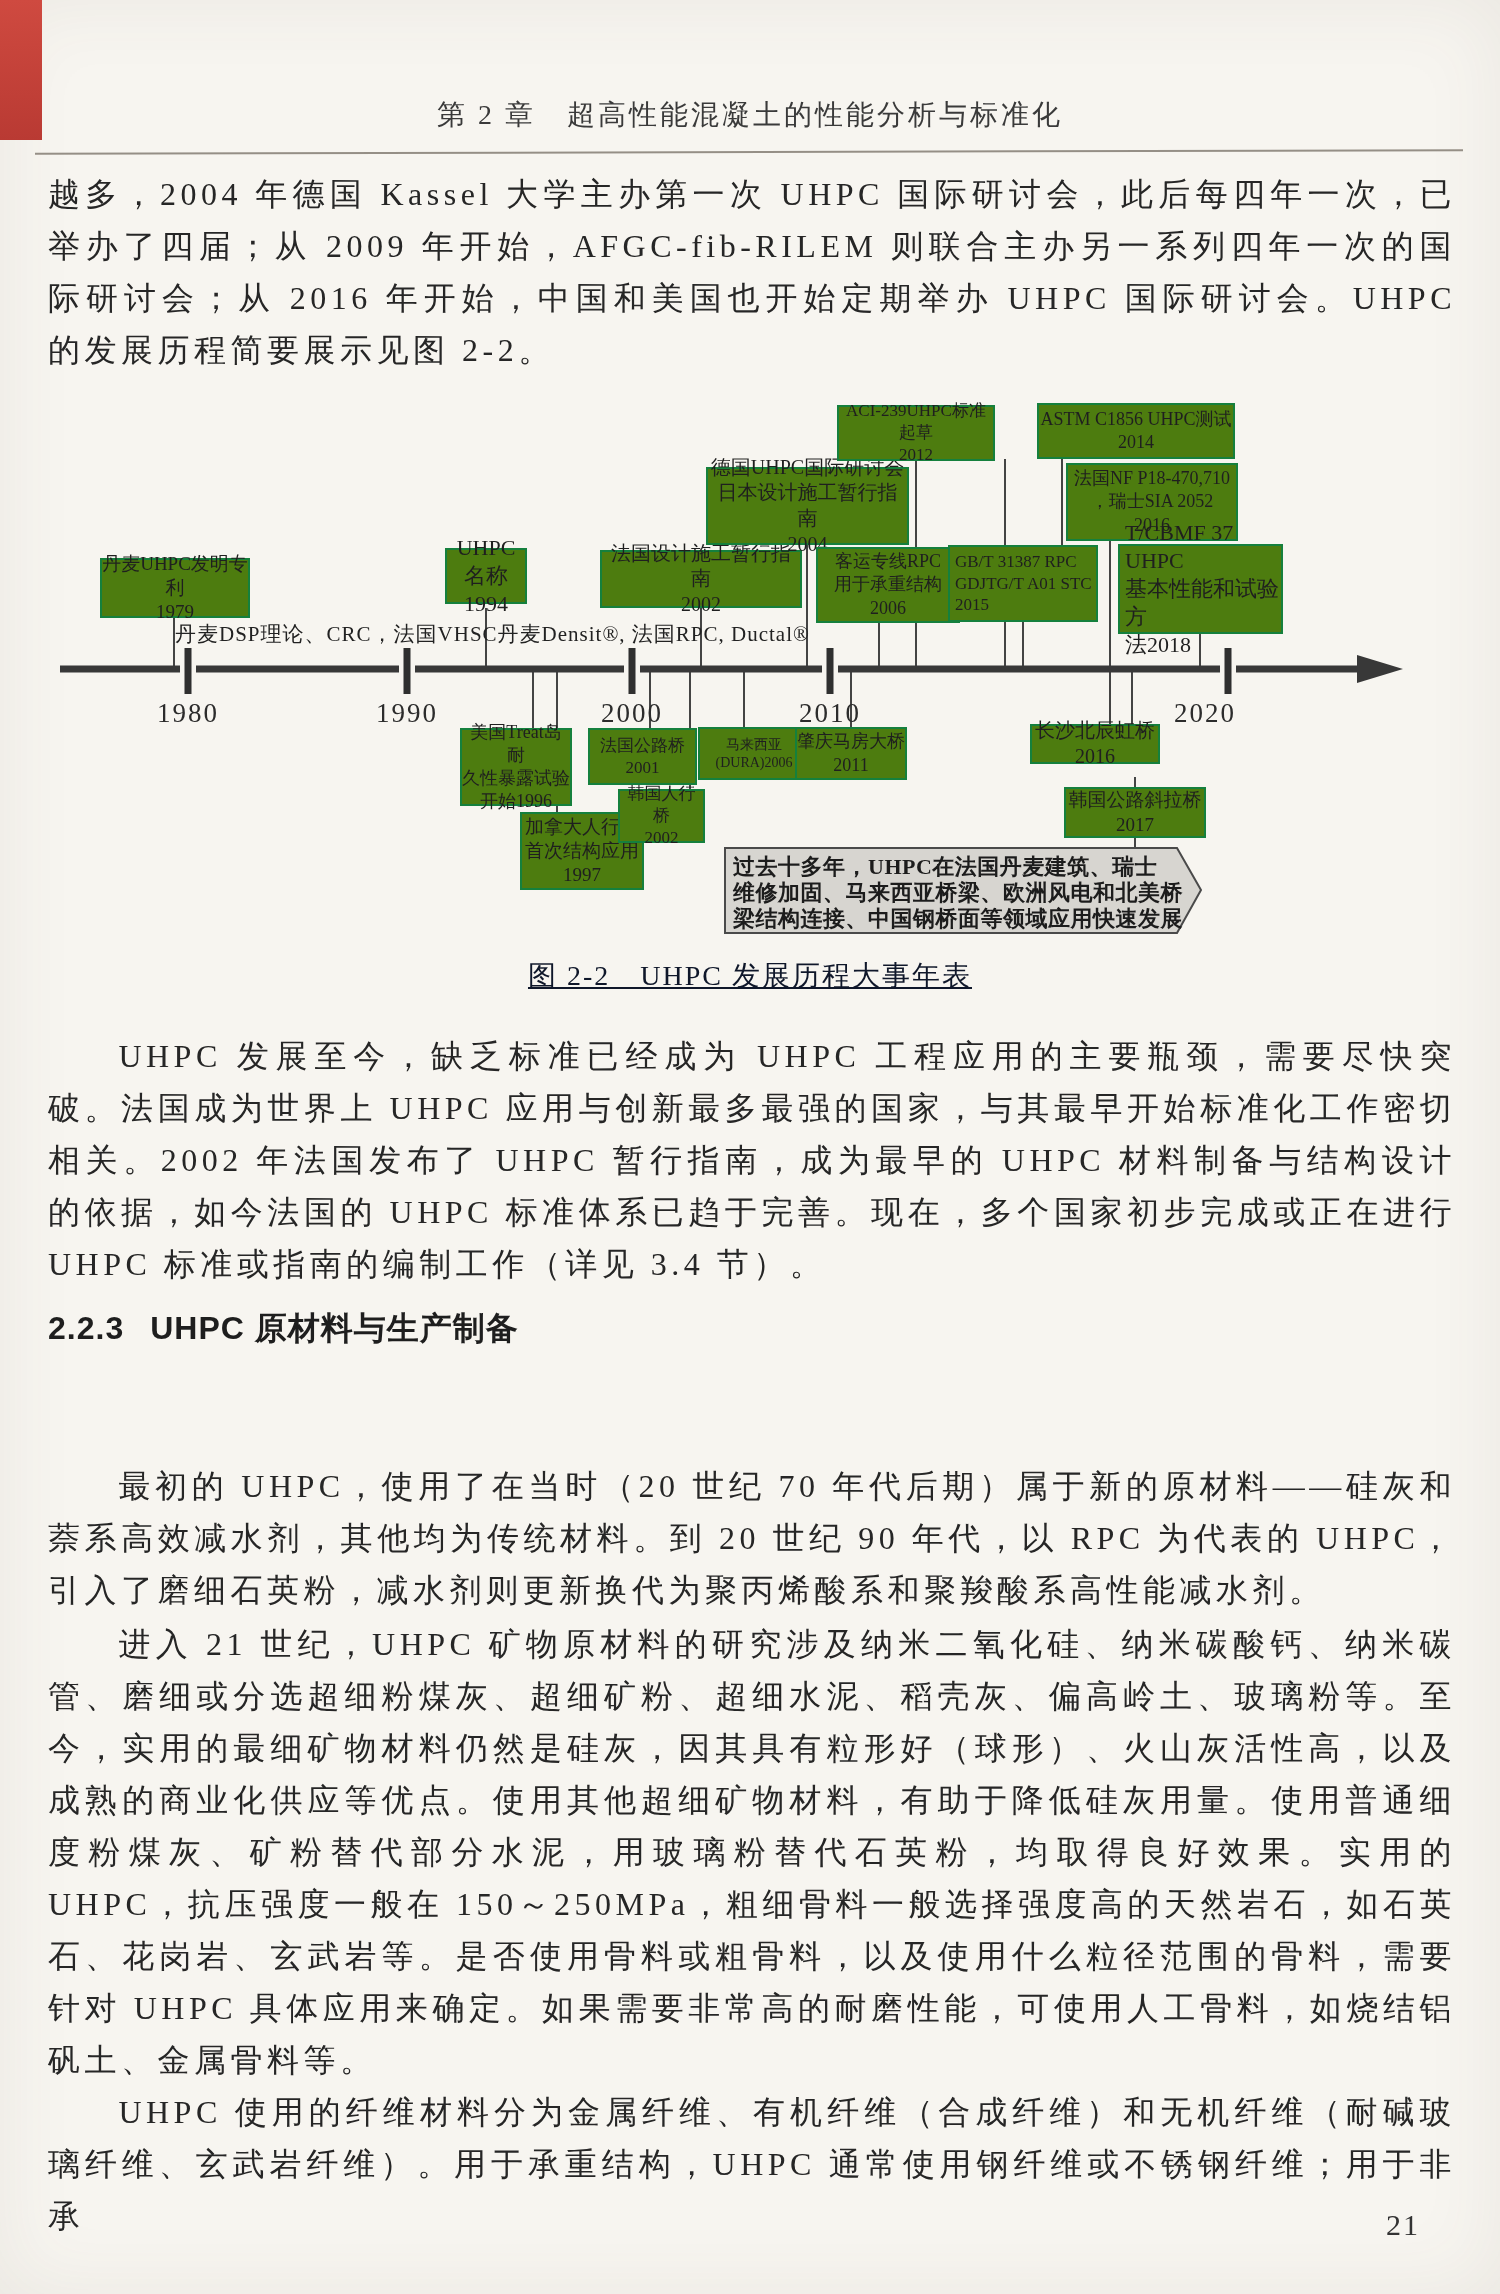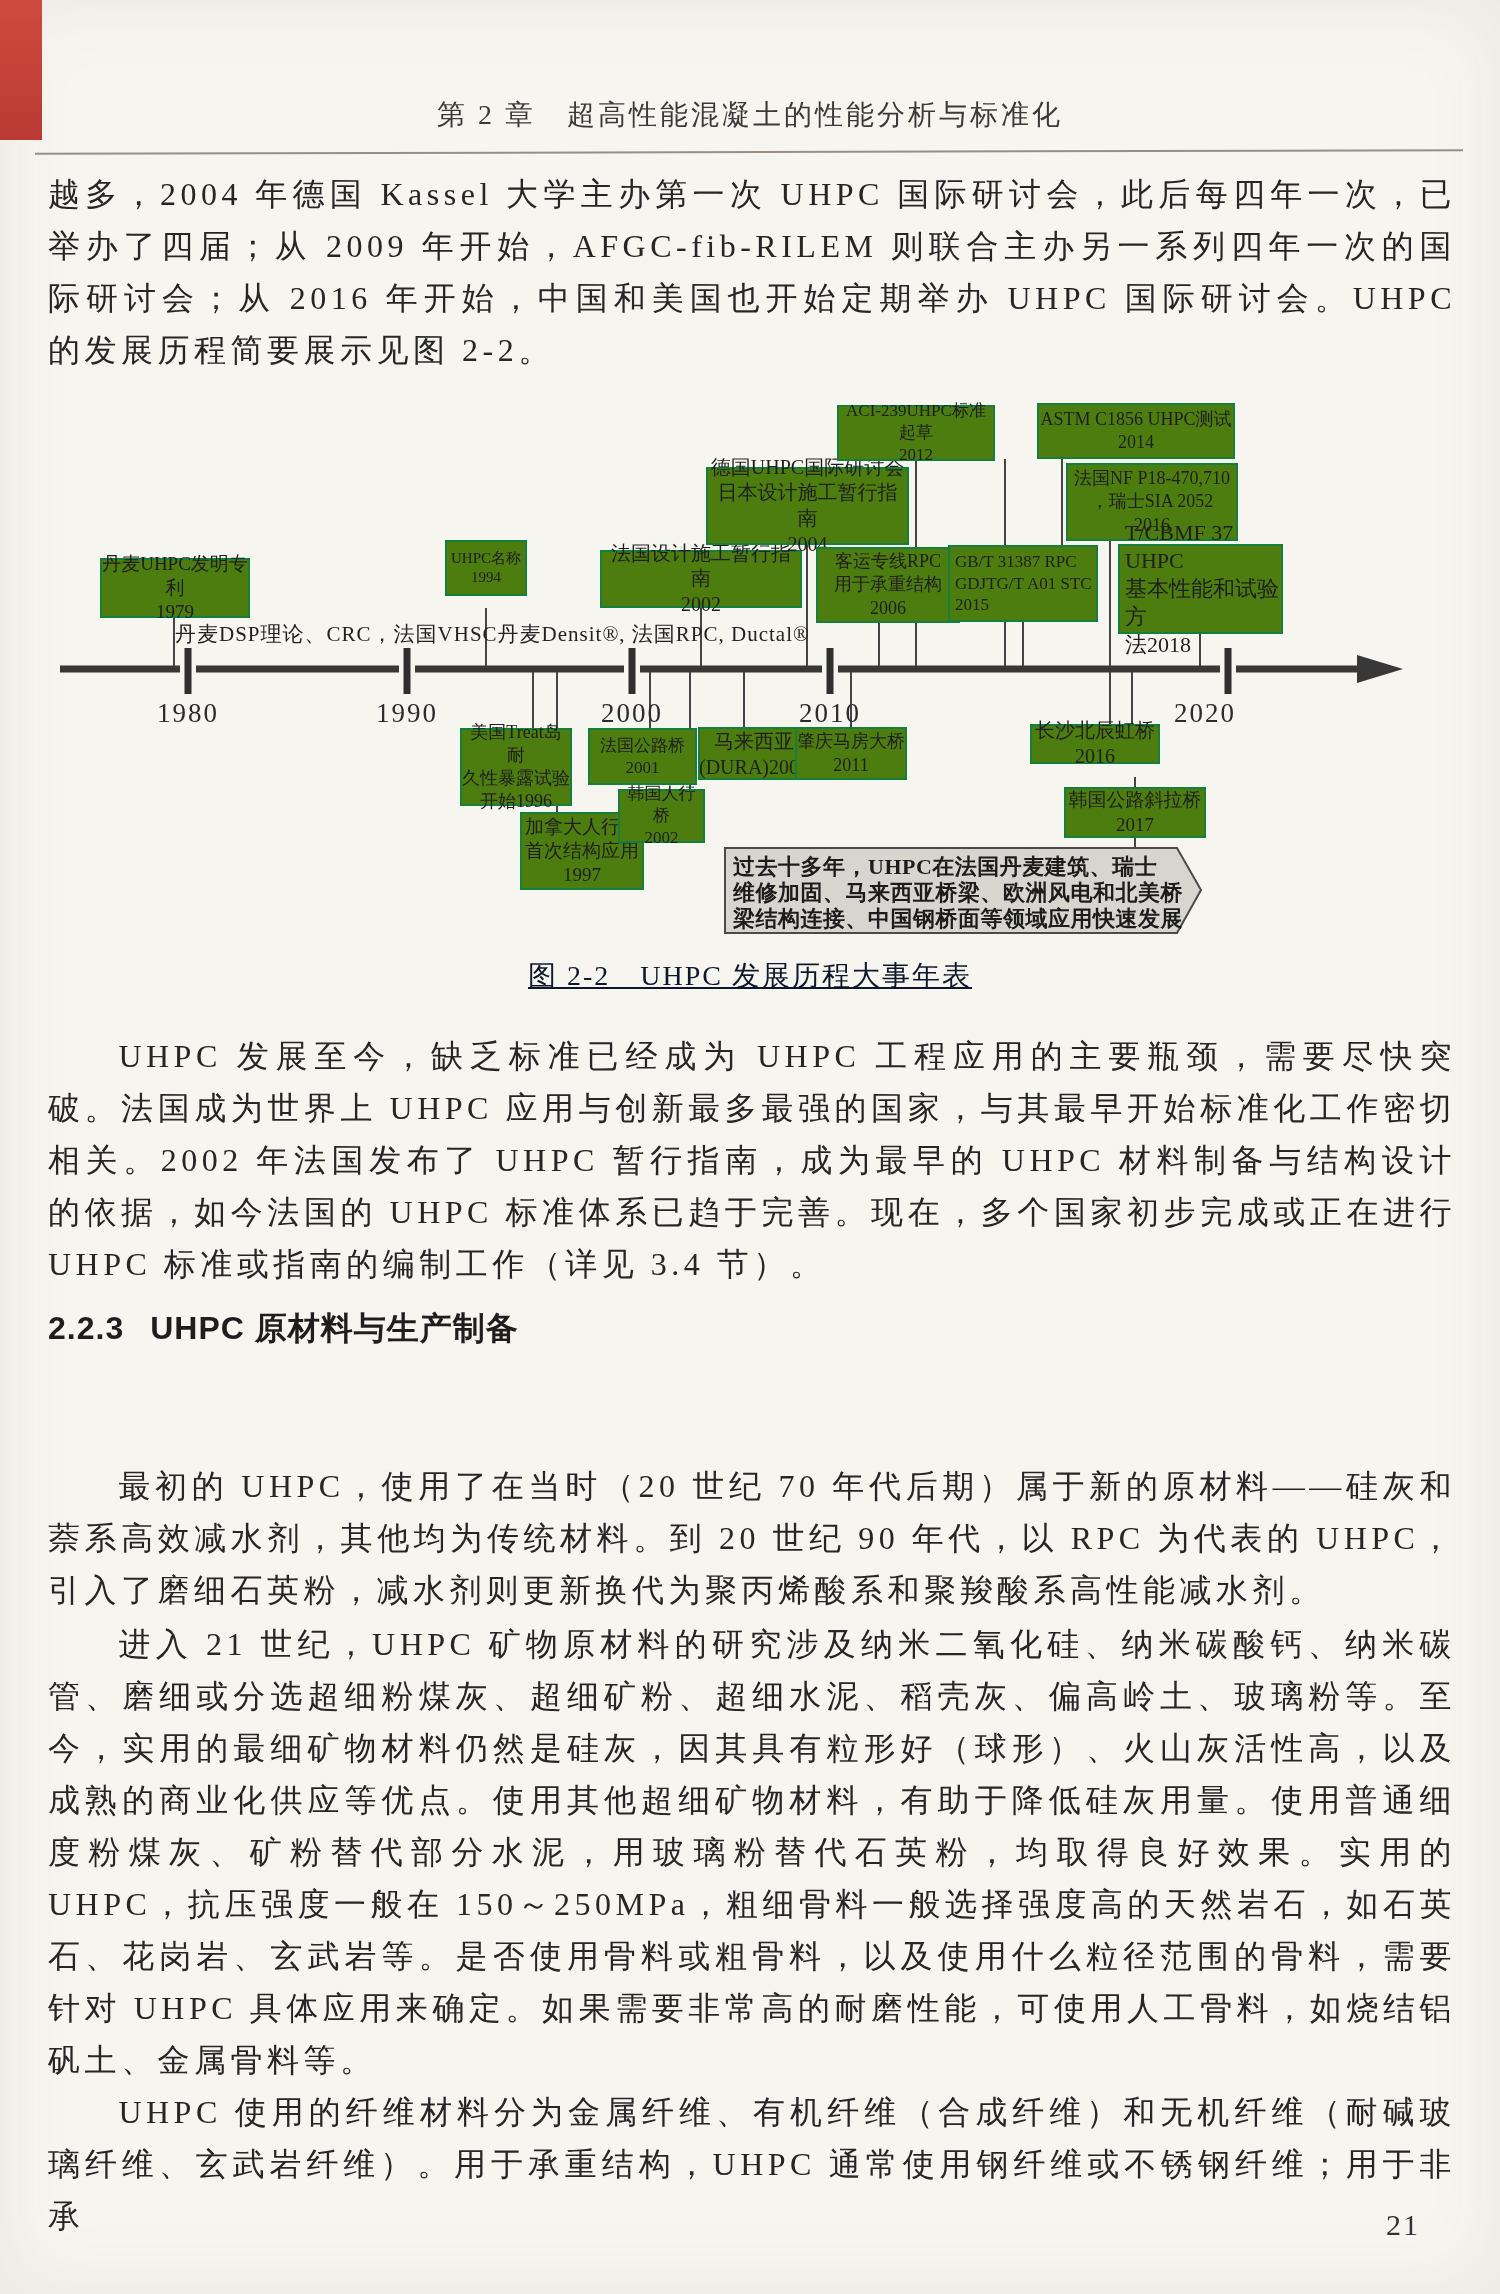"UHPC名称" div.event-box { font-size: 15px -> 22px; top: 142px -> 150px }
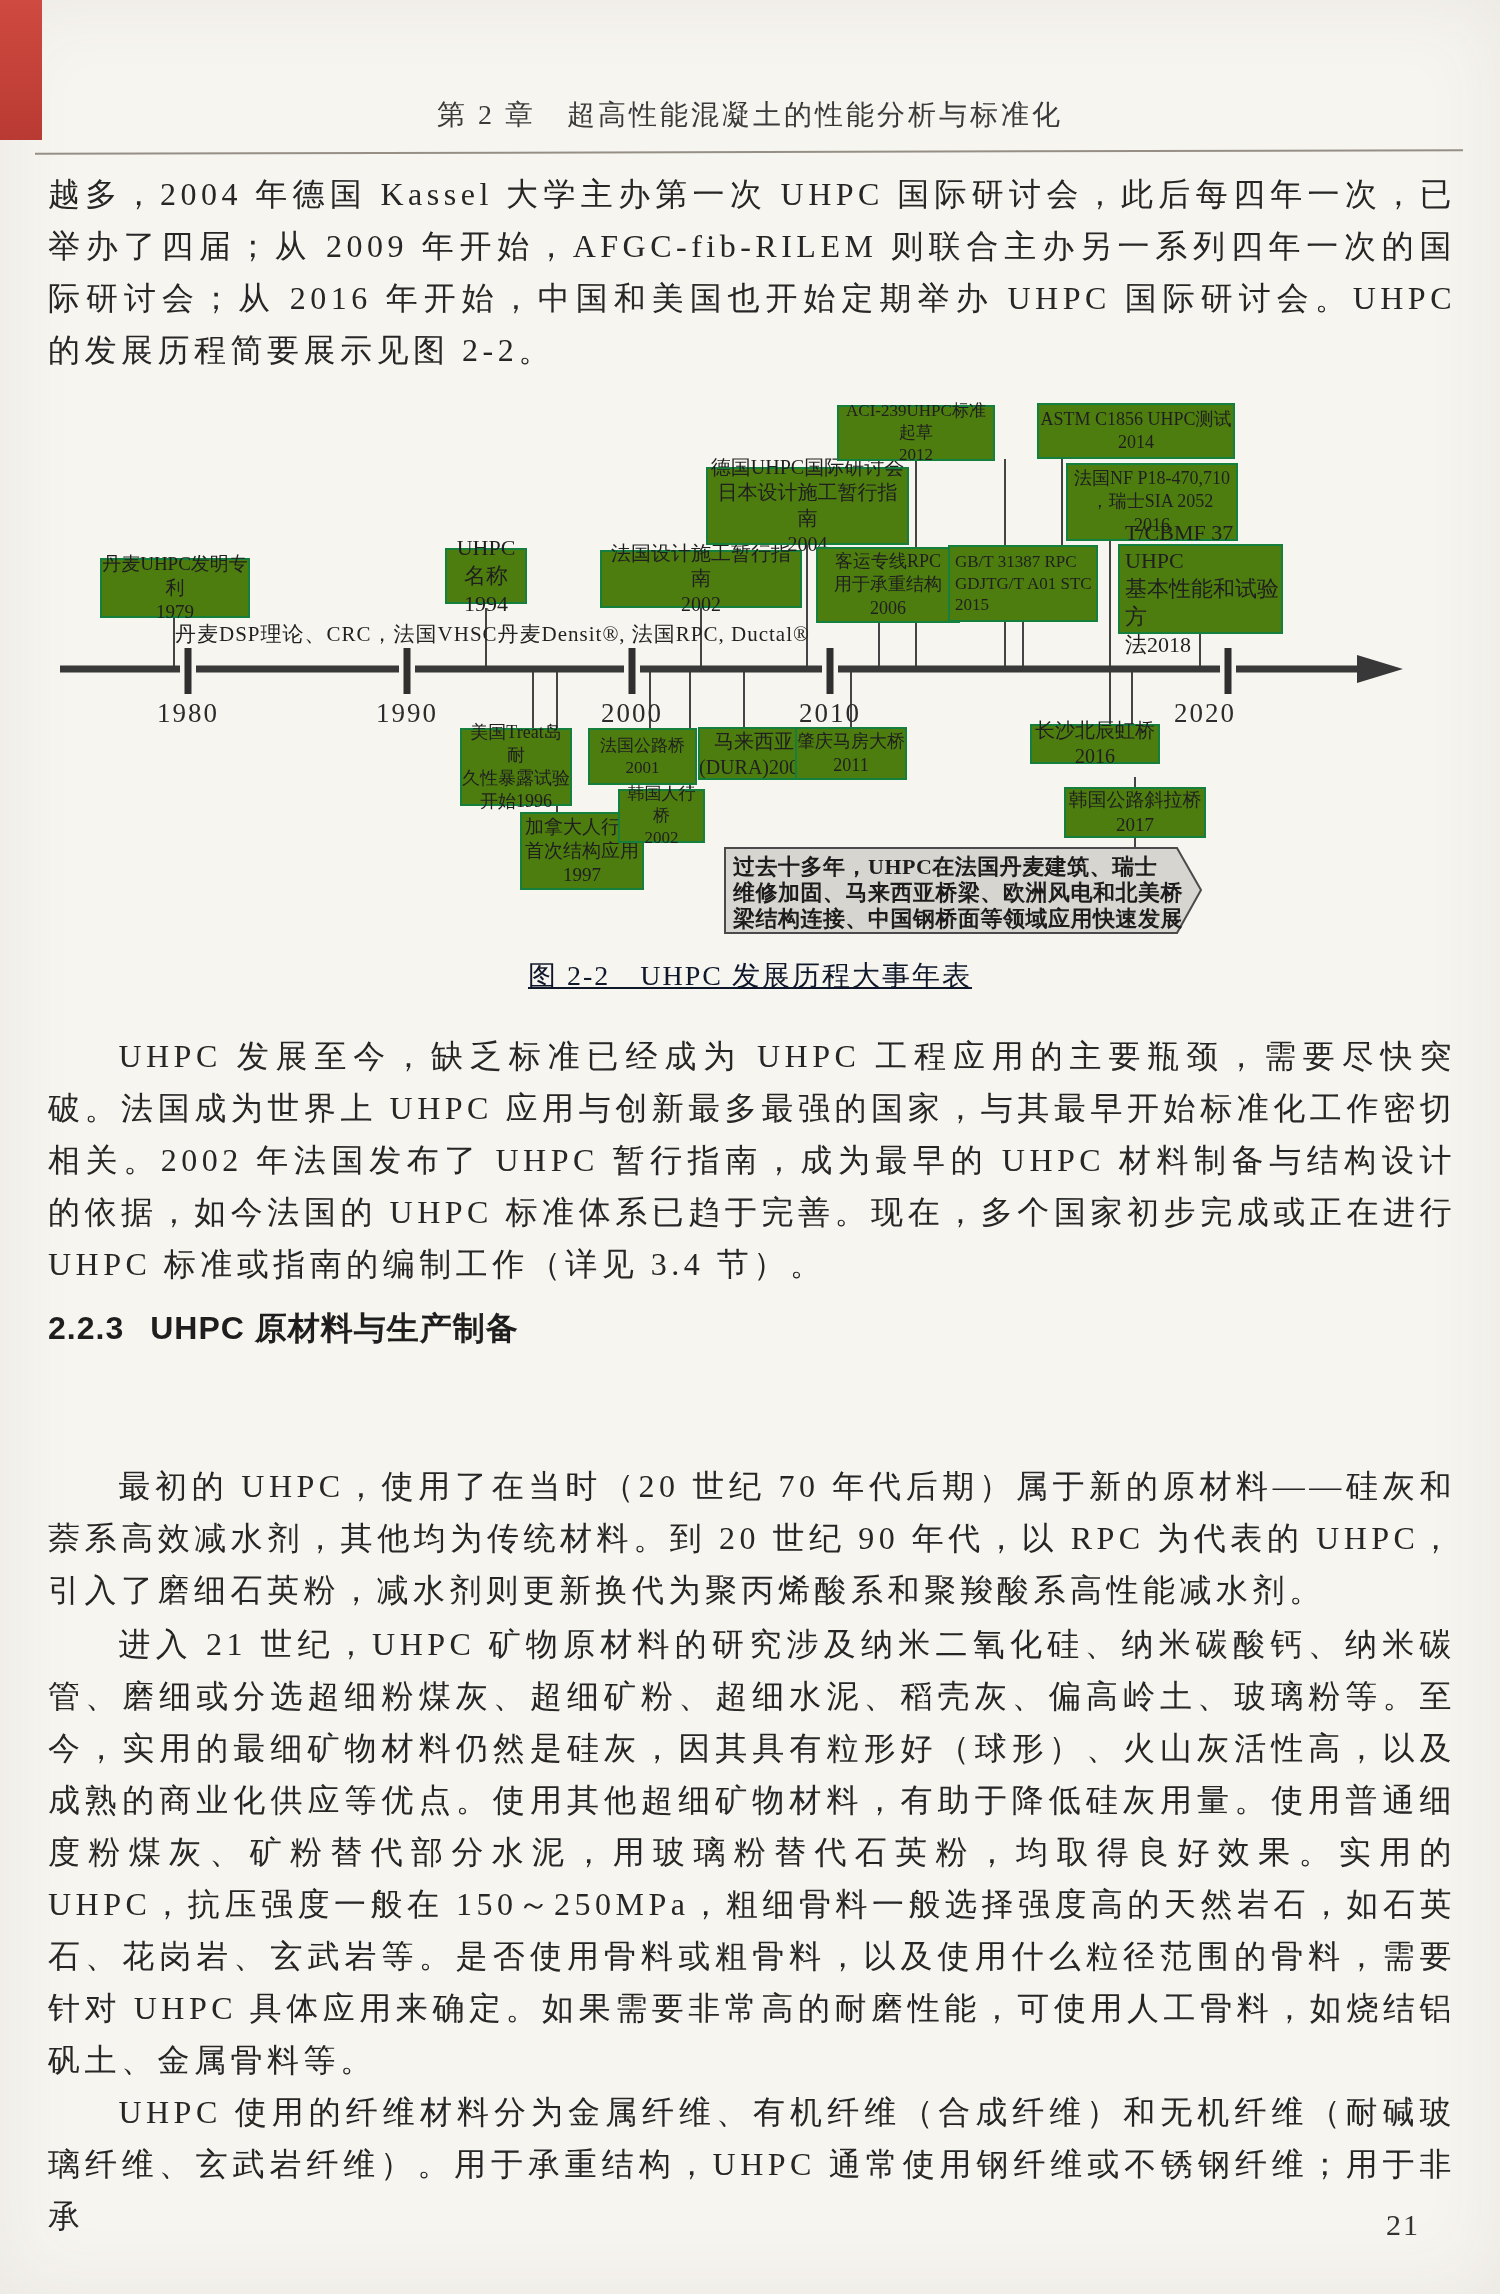"马来西亚" div.event-box { font-size: 20px -> 14px; justify-content: space-between -> none }
